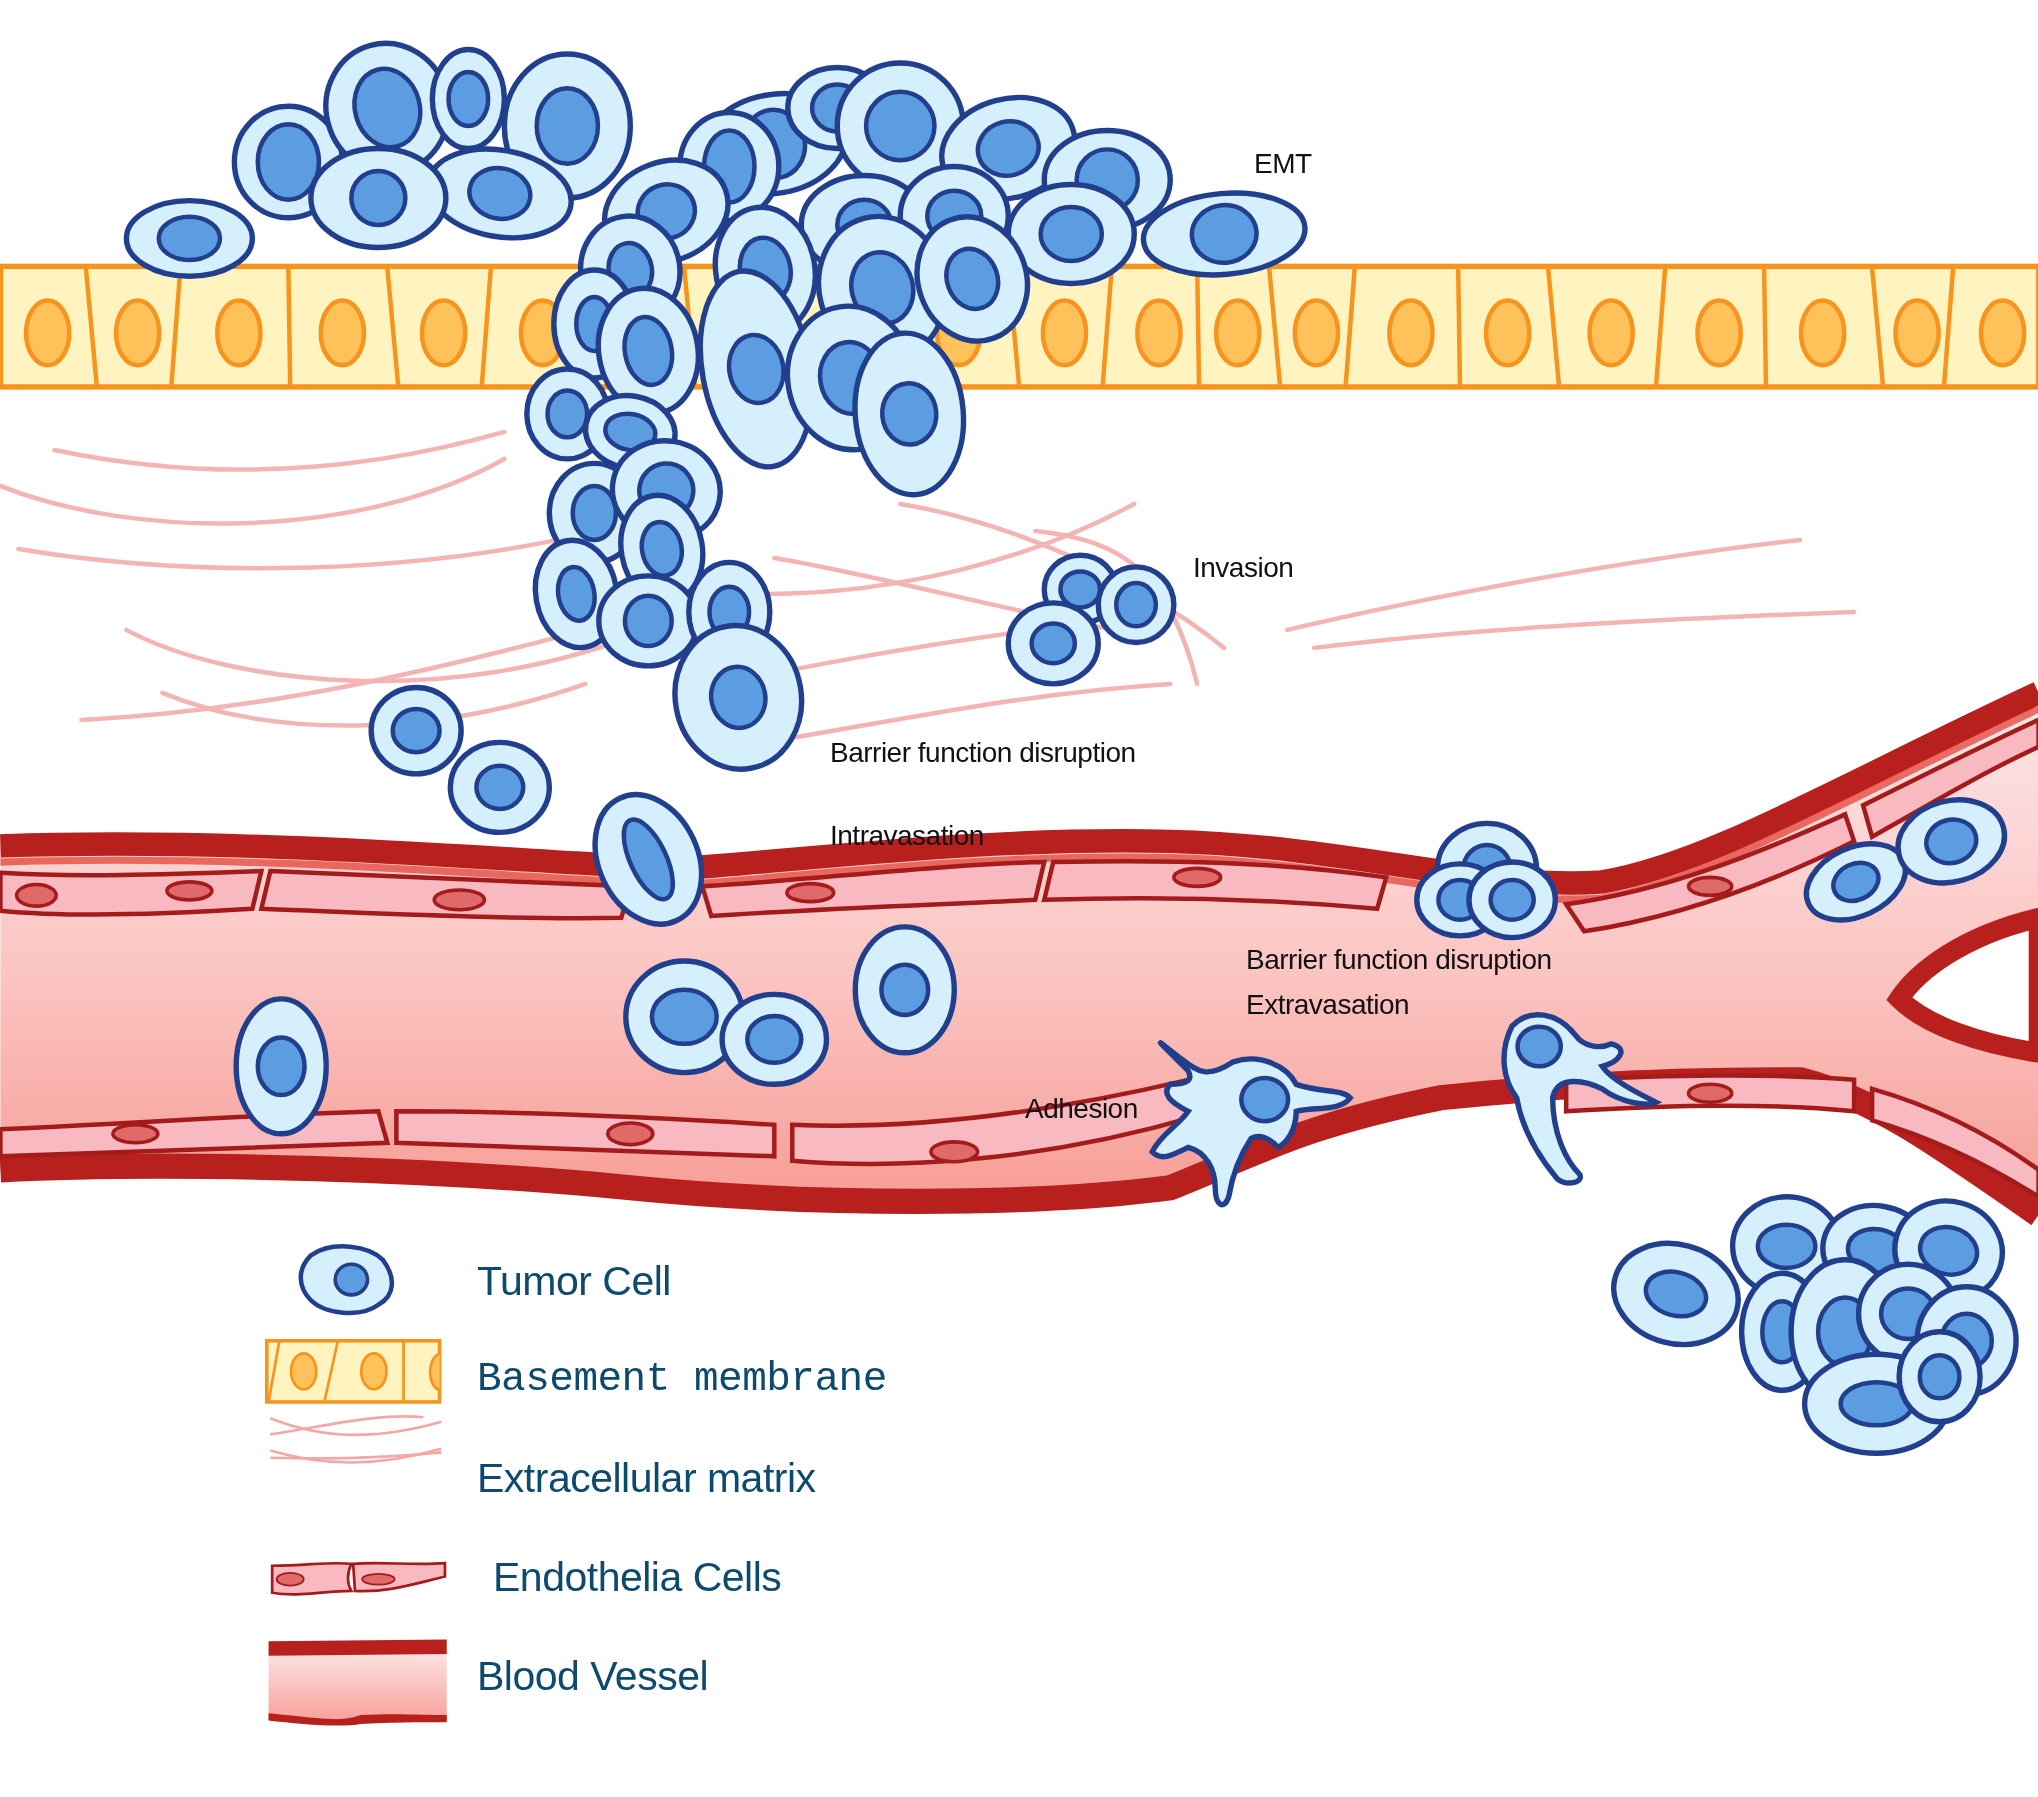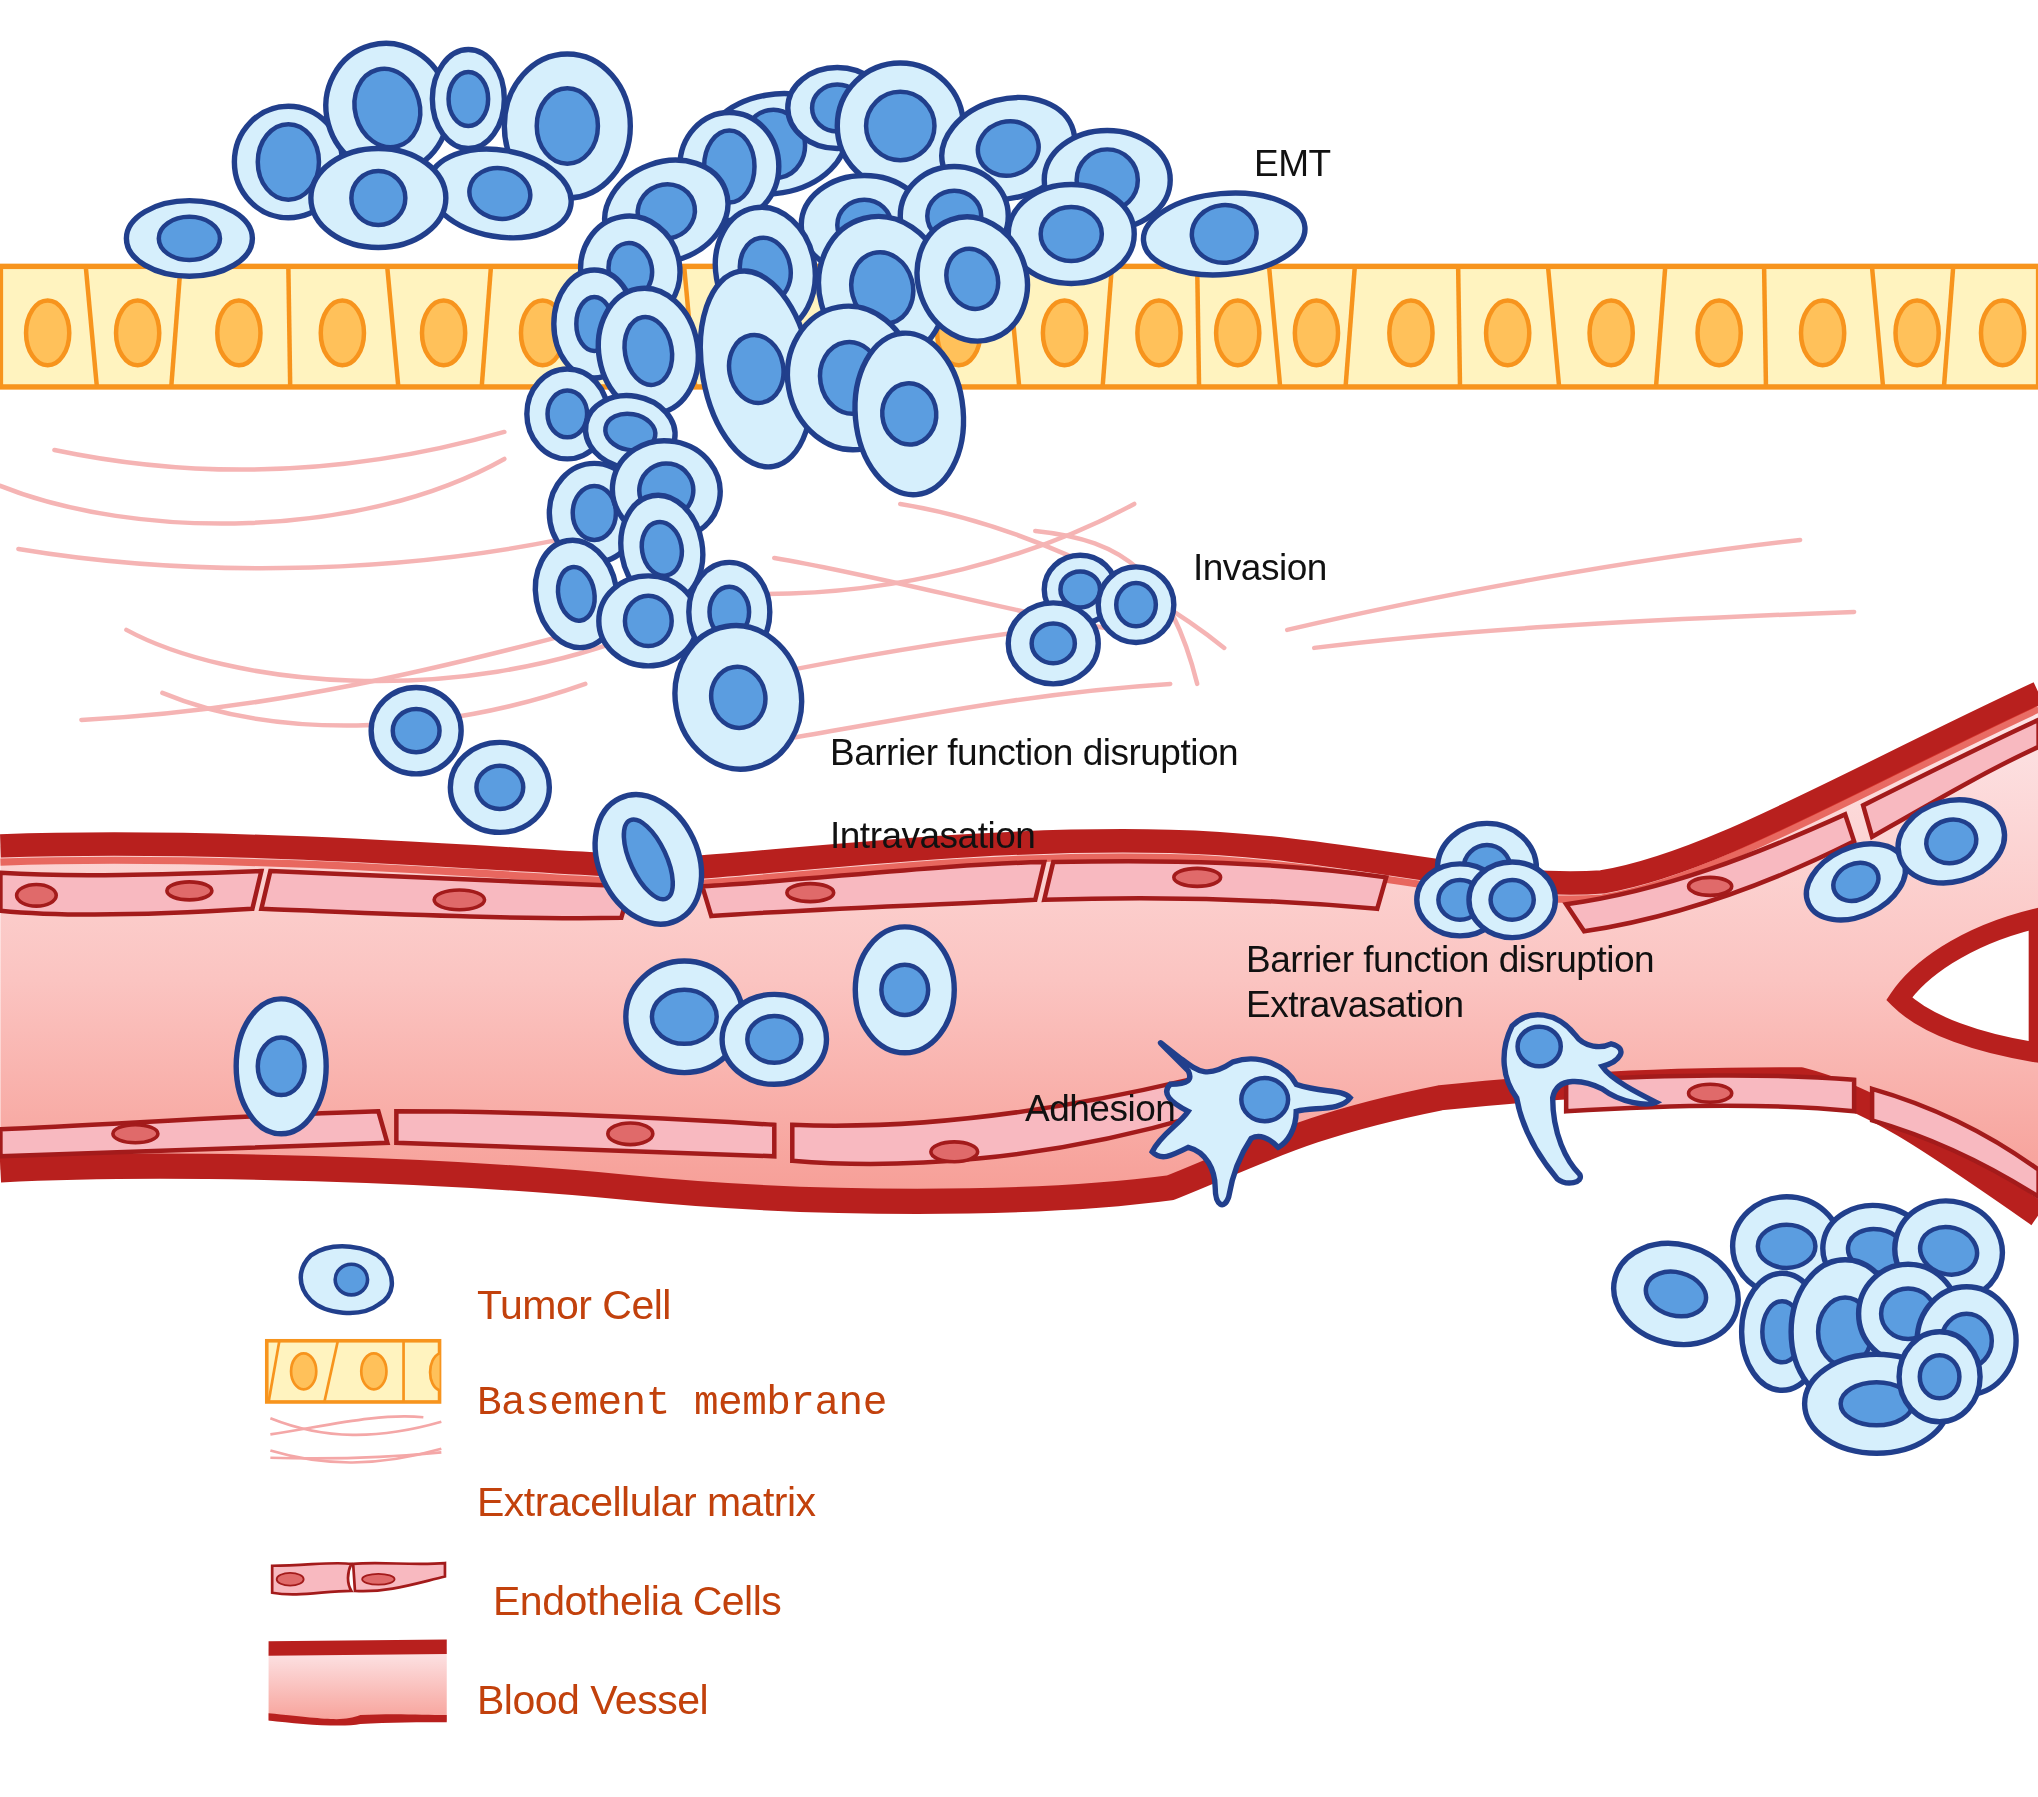"EMT" .lbl { font-size: 37px -> 28px }
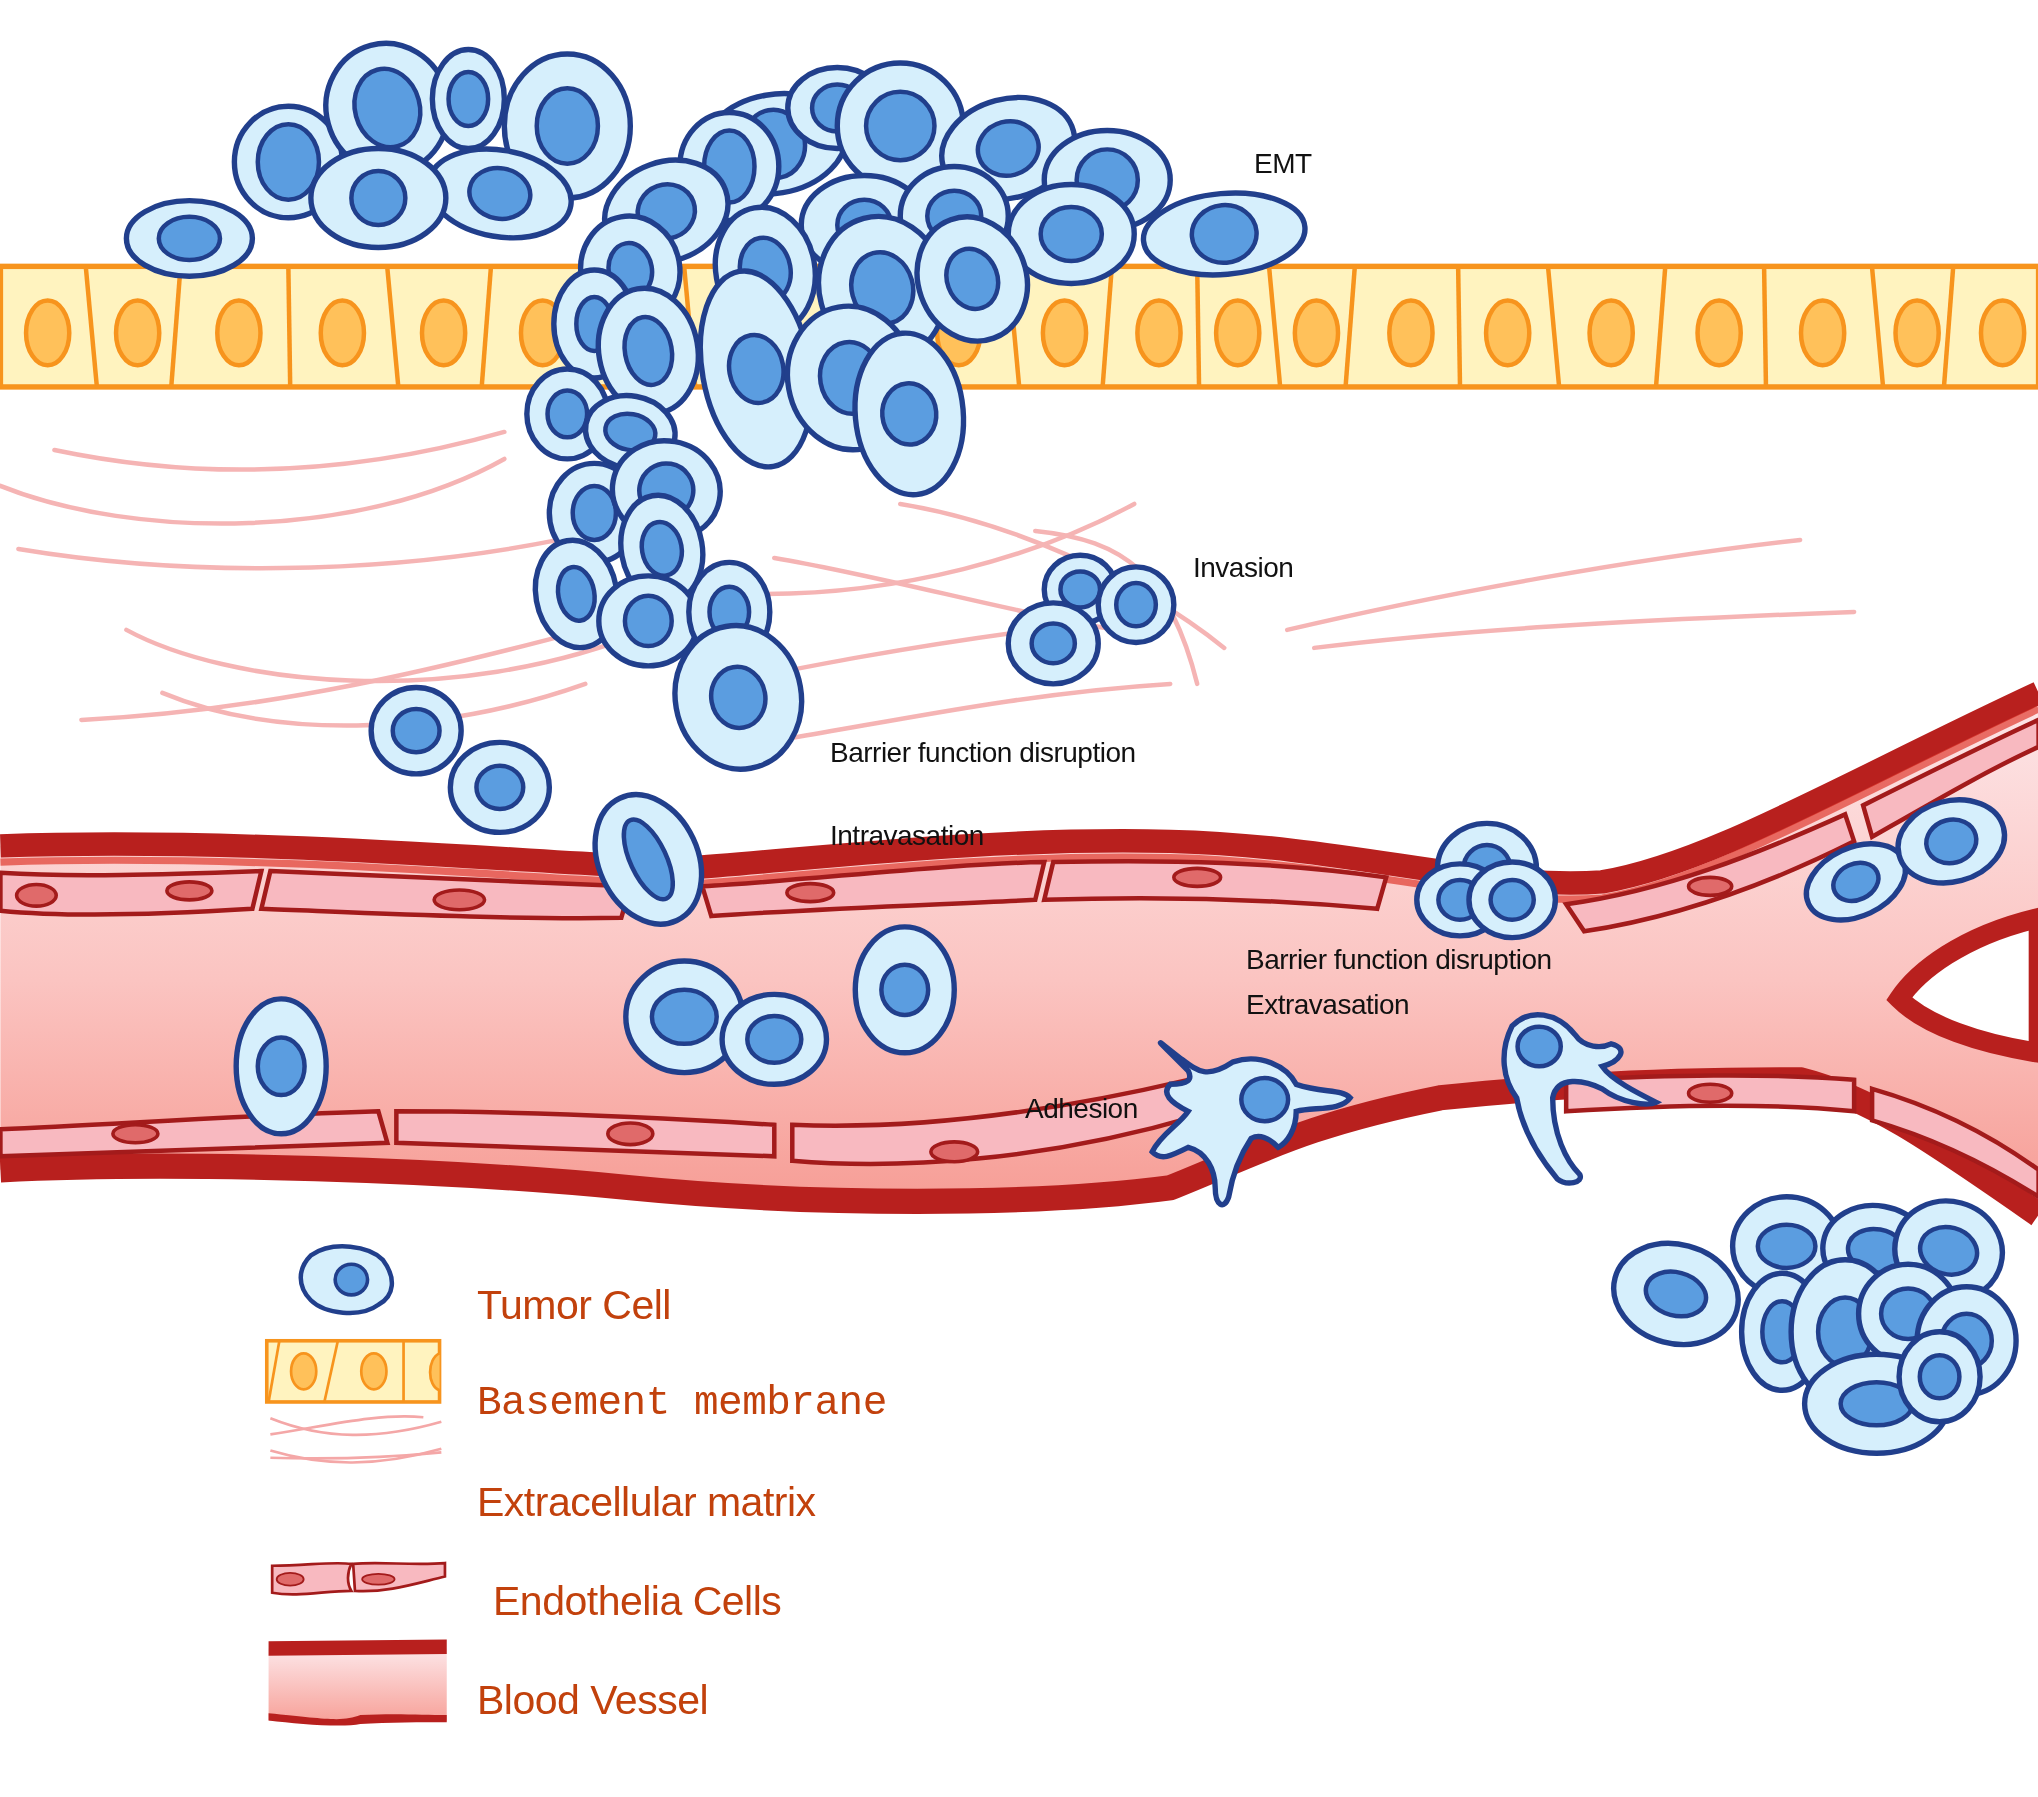"Tumor Cell" .legend-text { color: #c2410c -> #0c4a6e; margin-top: 24px -> none }
